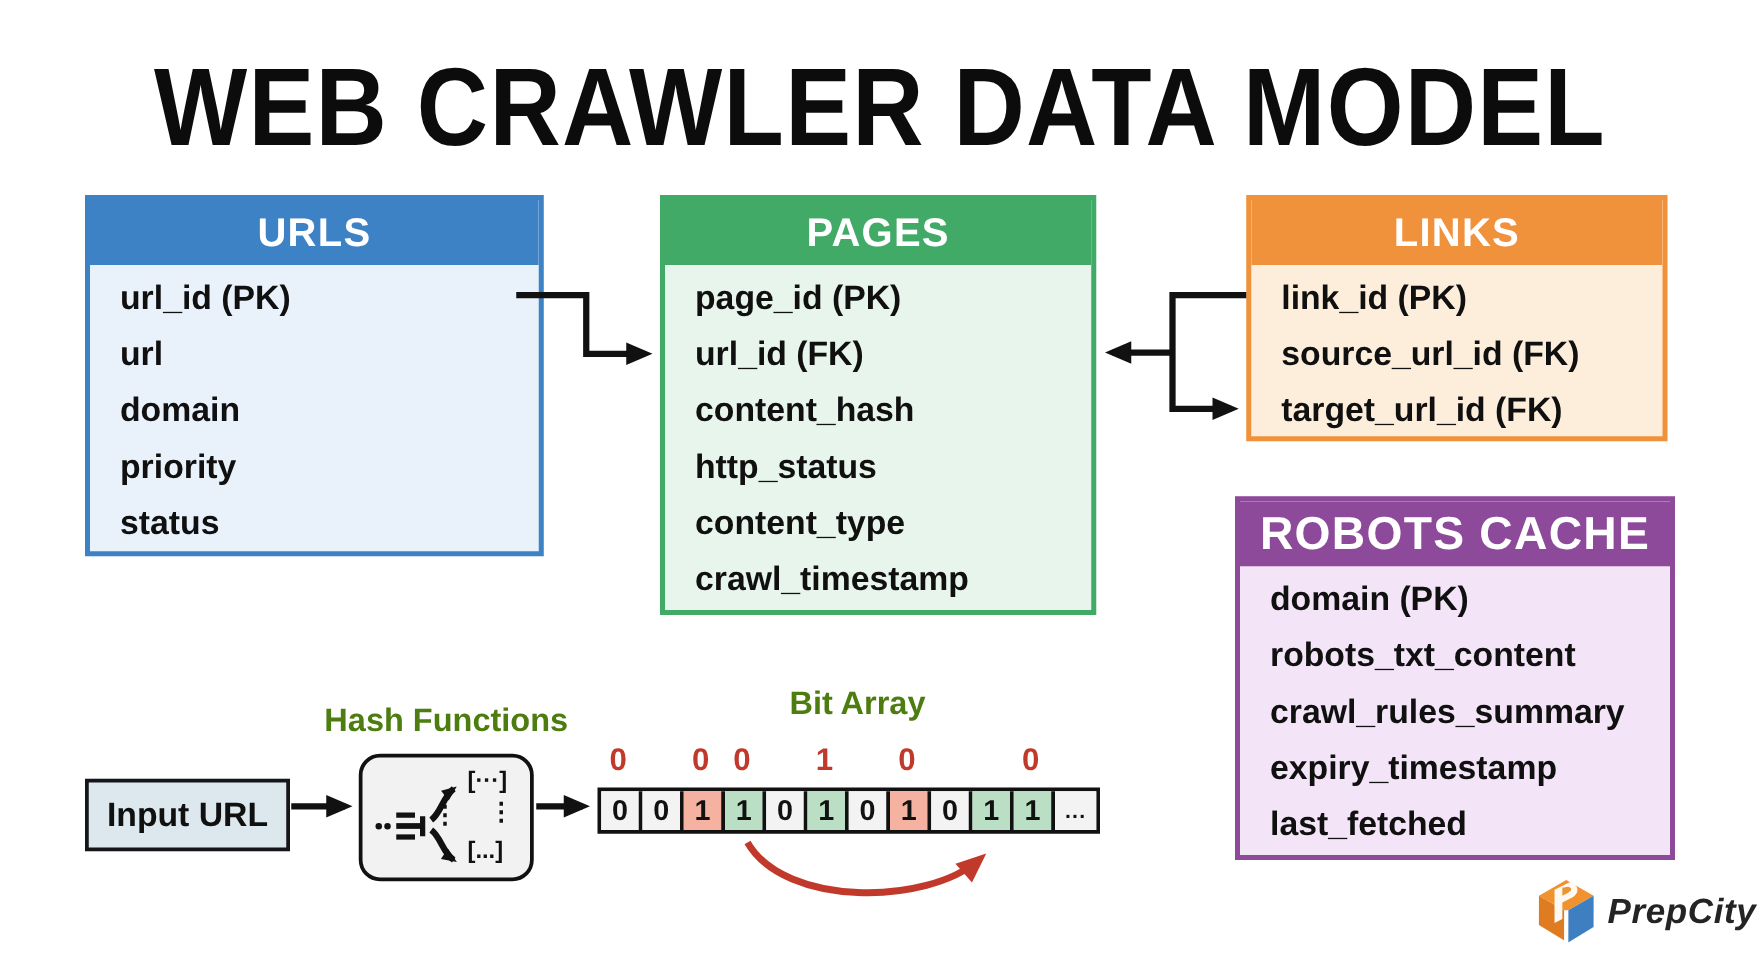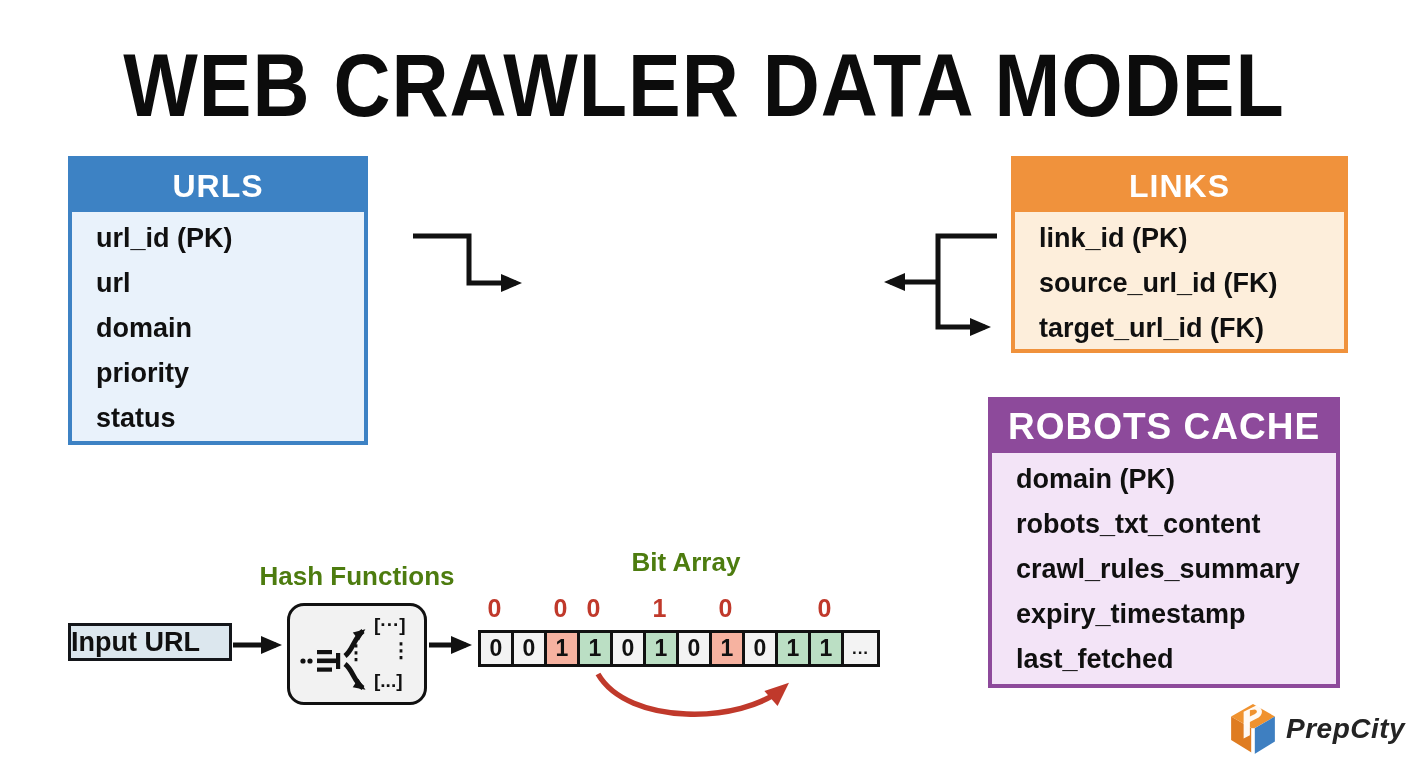"URLS" .etable.urls { width: 300px -> 367px }
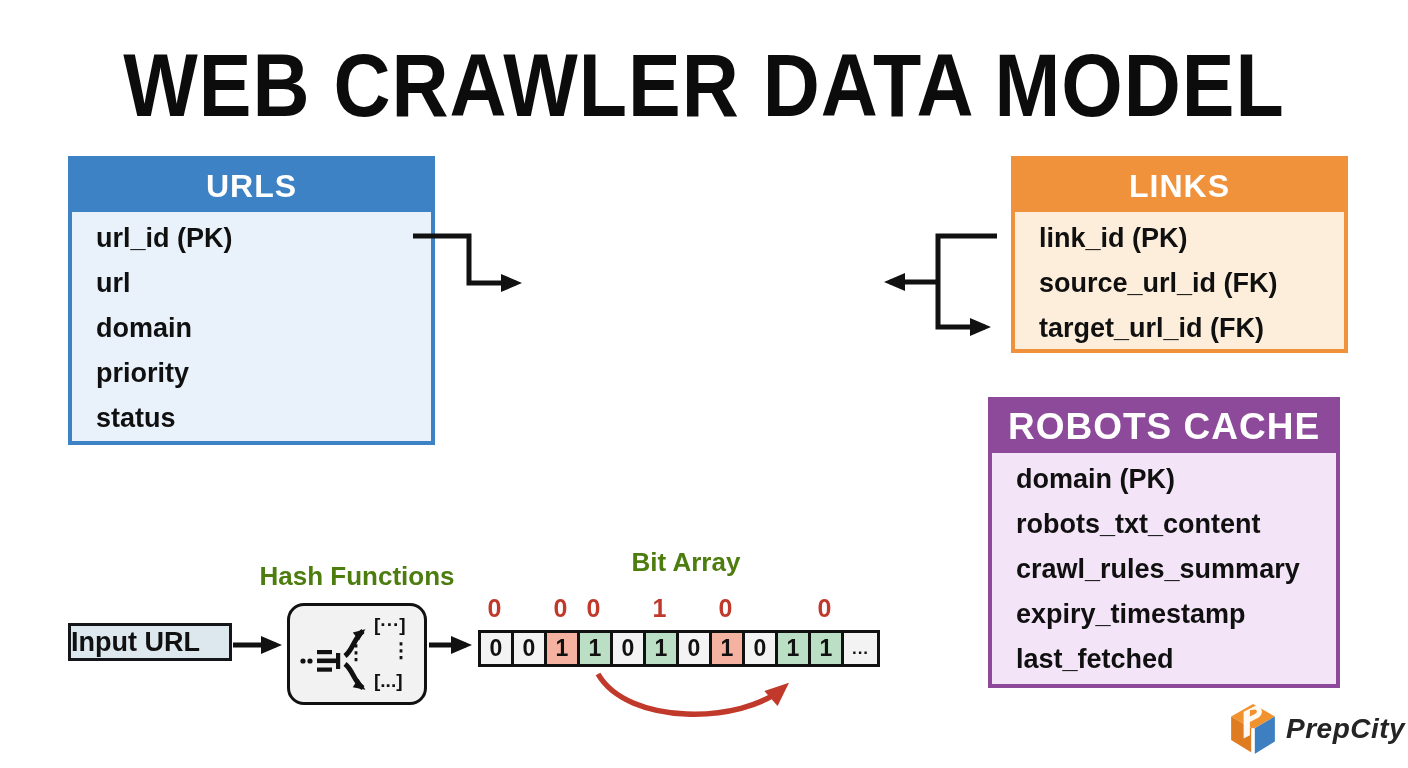"PAGES" div.etable { html: none -> <div> <div>PAGES</div> <div> <div>page_id (PK)</div> <div>url_id (FK)</div> <div>content_hash</div> <div>http_status</div> <div>content_type</div> <div>crawl_timestamp</div> </div> </div> }
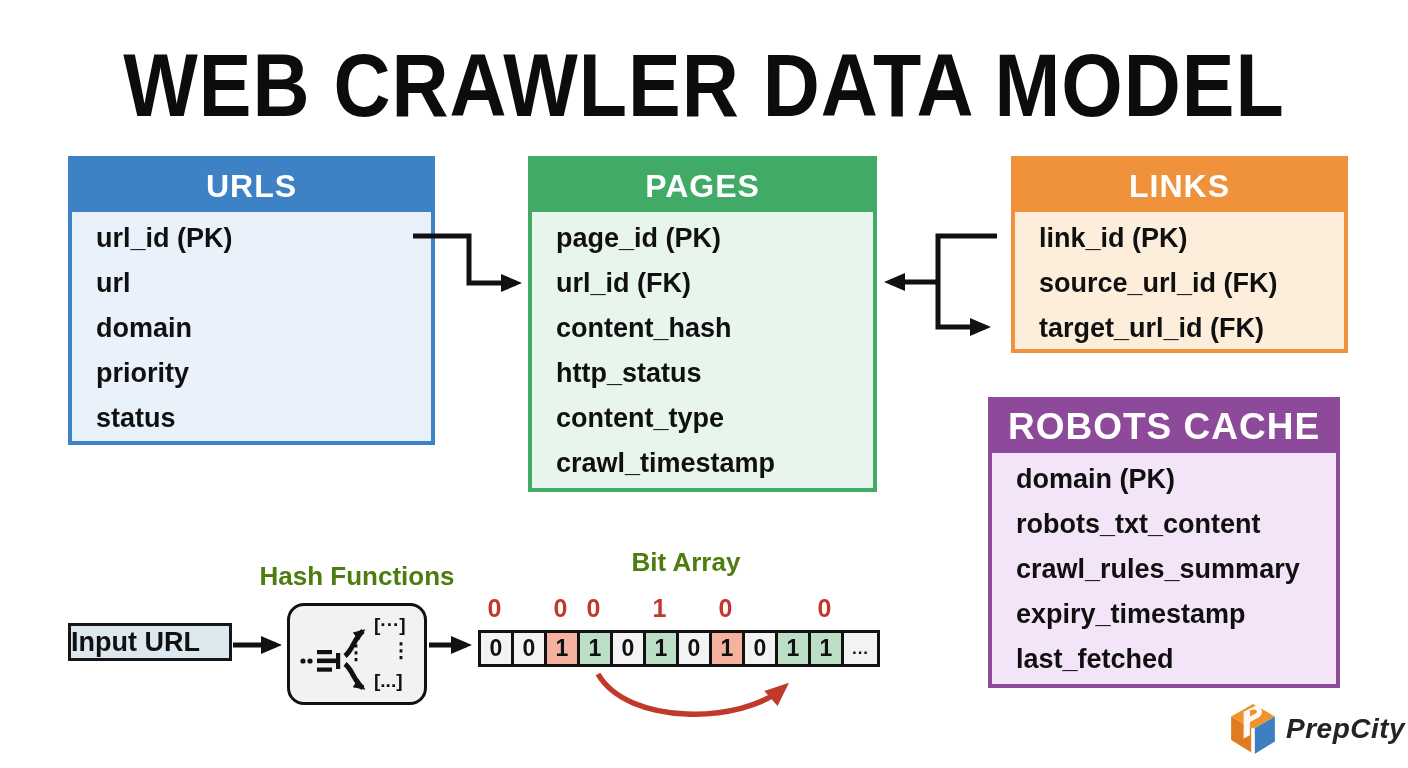"LINKS" .etable.links { margin-left: 14px -> none }
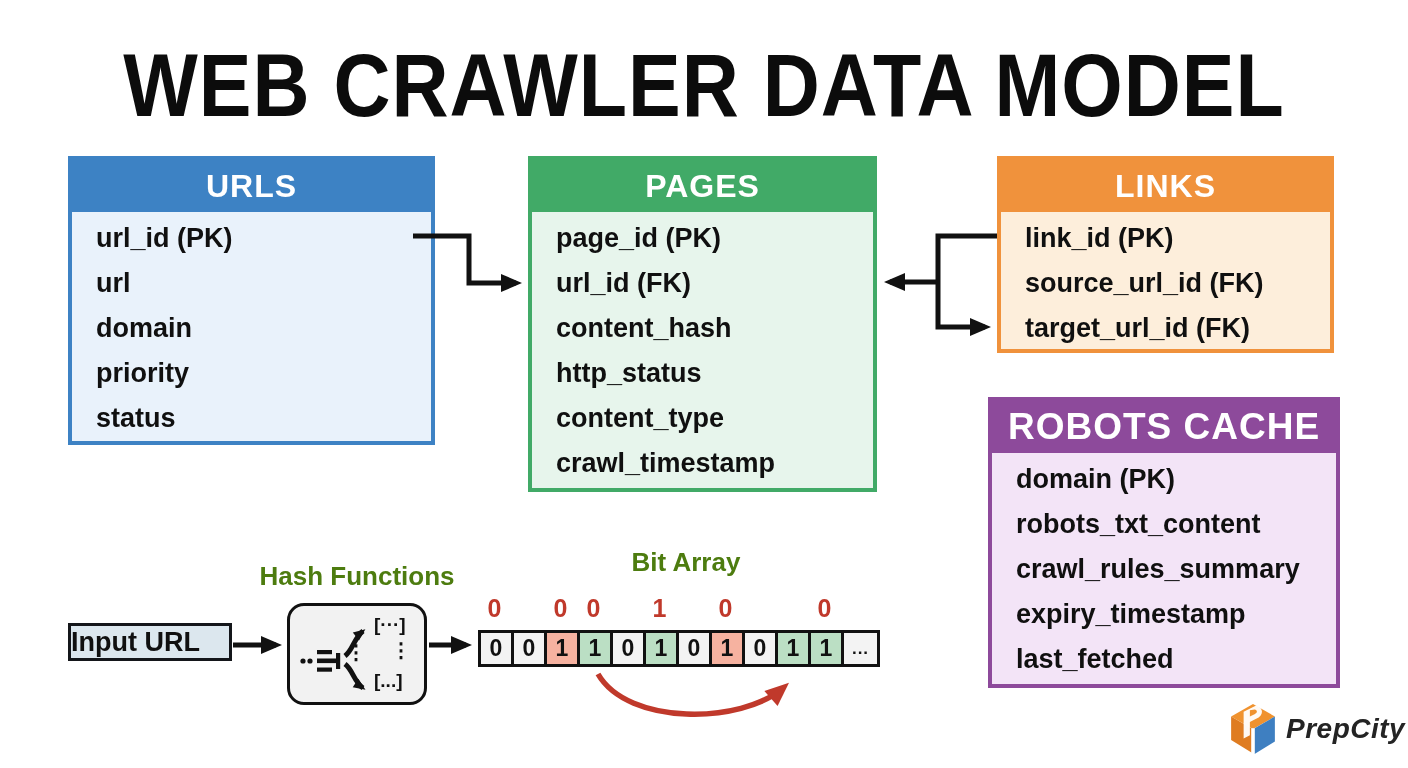"Input URL" .input-url-box { height: 38px -> 58px; justify-content: none -> center }
